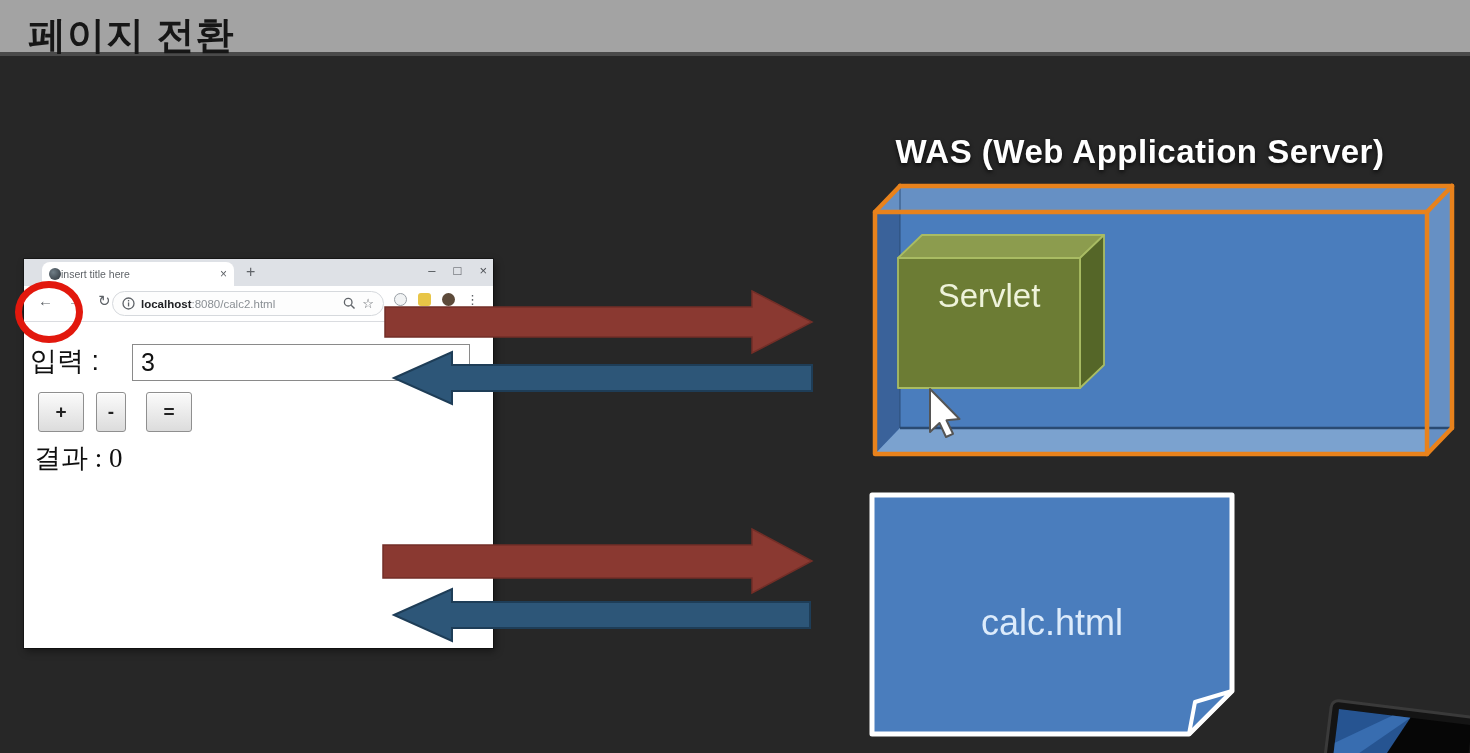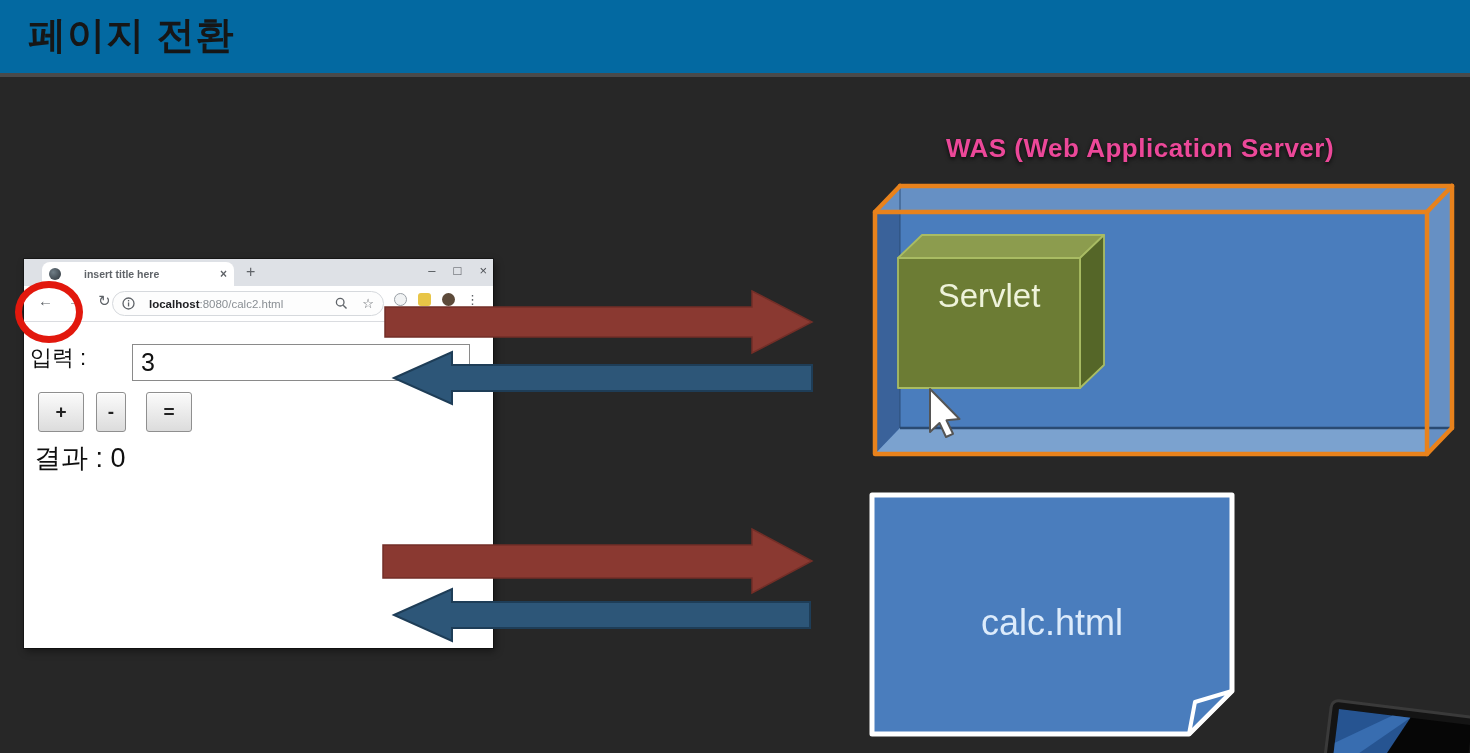"페이지 전환" .header { background: #0369a1 -> #a3a3a3; height: 77px -> 56px }
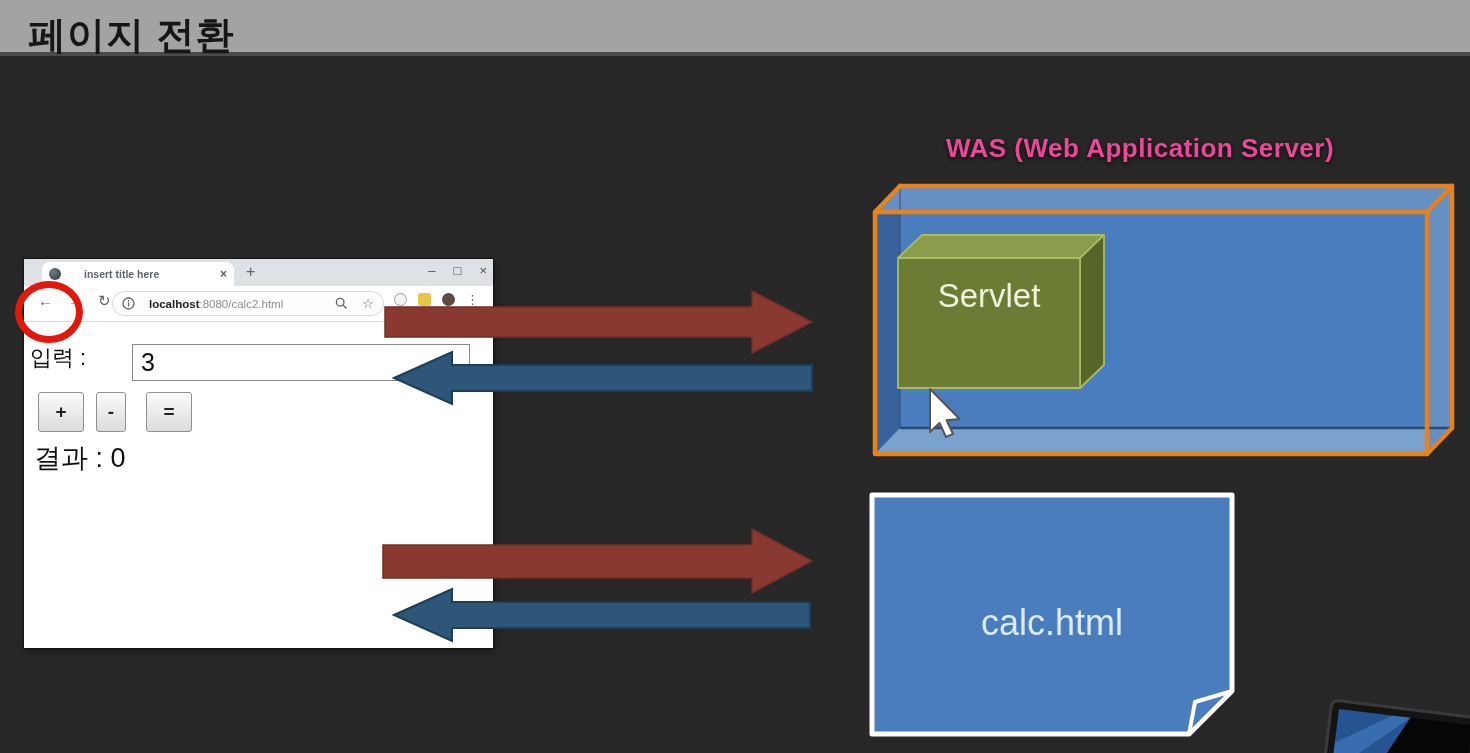"WAS (Web Application Server)" .wastitle { color: #ec4899 -> #ffffff; font-size: 26px -> 33px }
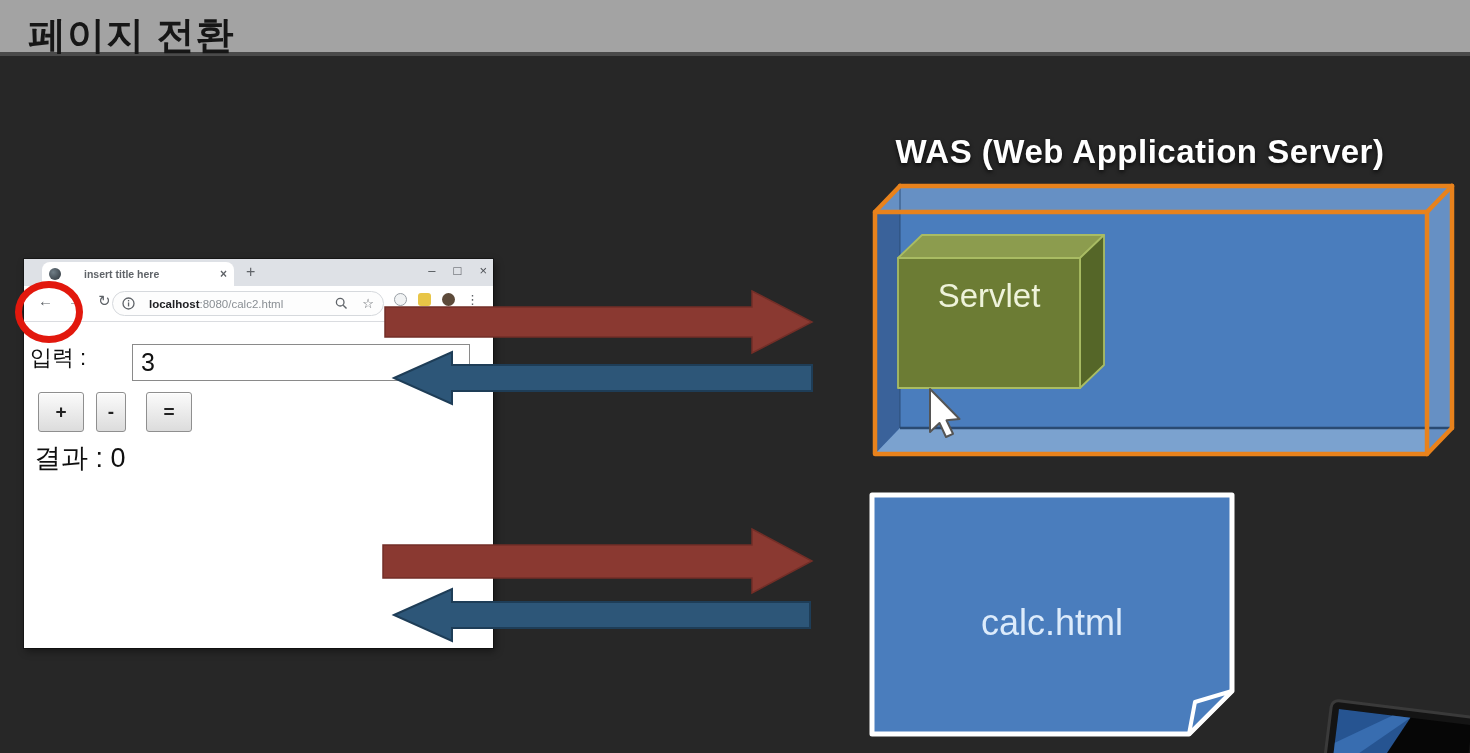"insert title here" .tab { font-weight: bold -> none; gap: 23px -> 0 }
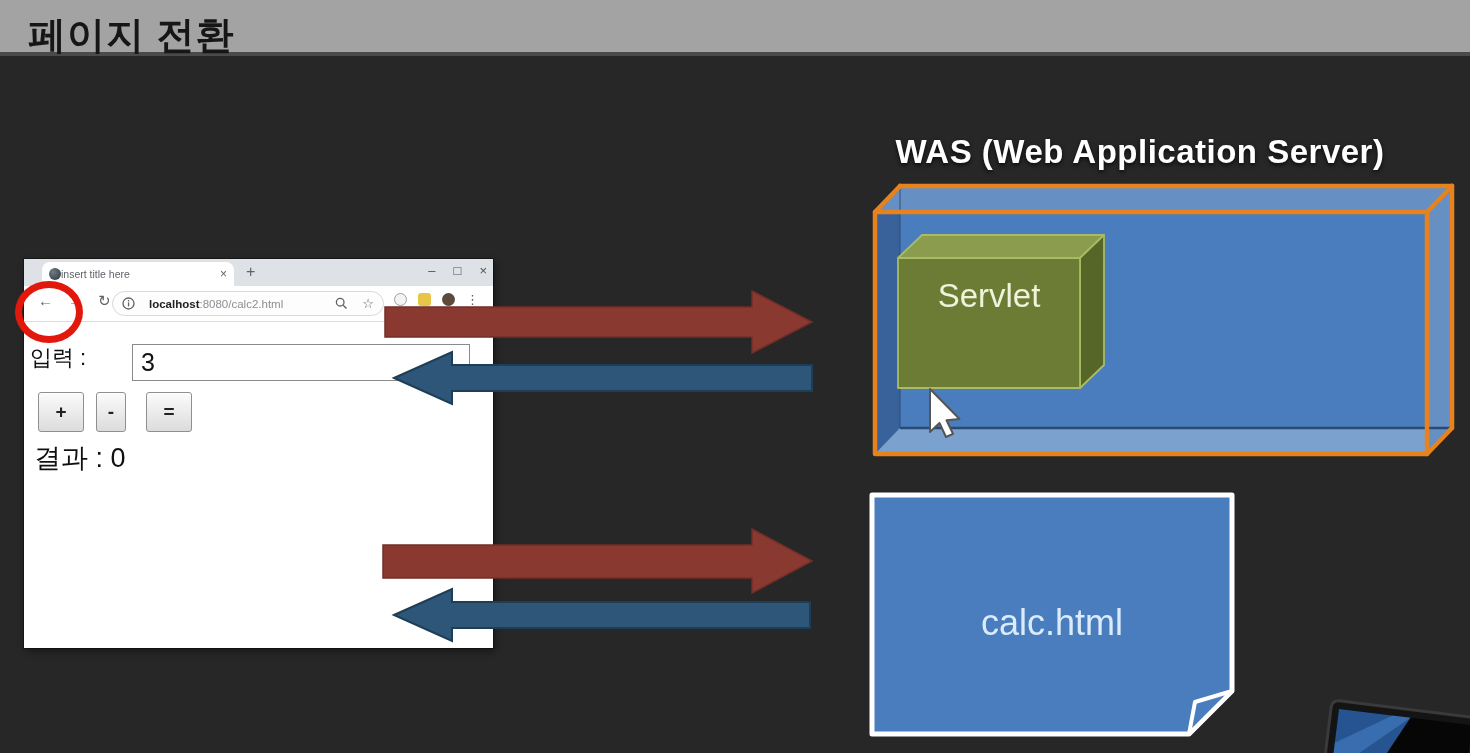"localhost:8080/calc2.html" .omnibox { gap: 14px -> 6px }
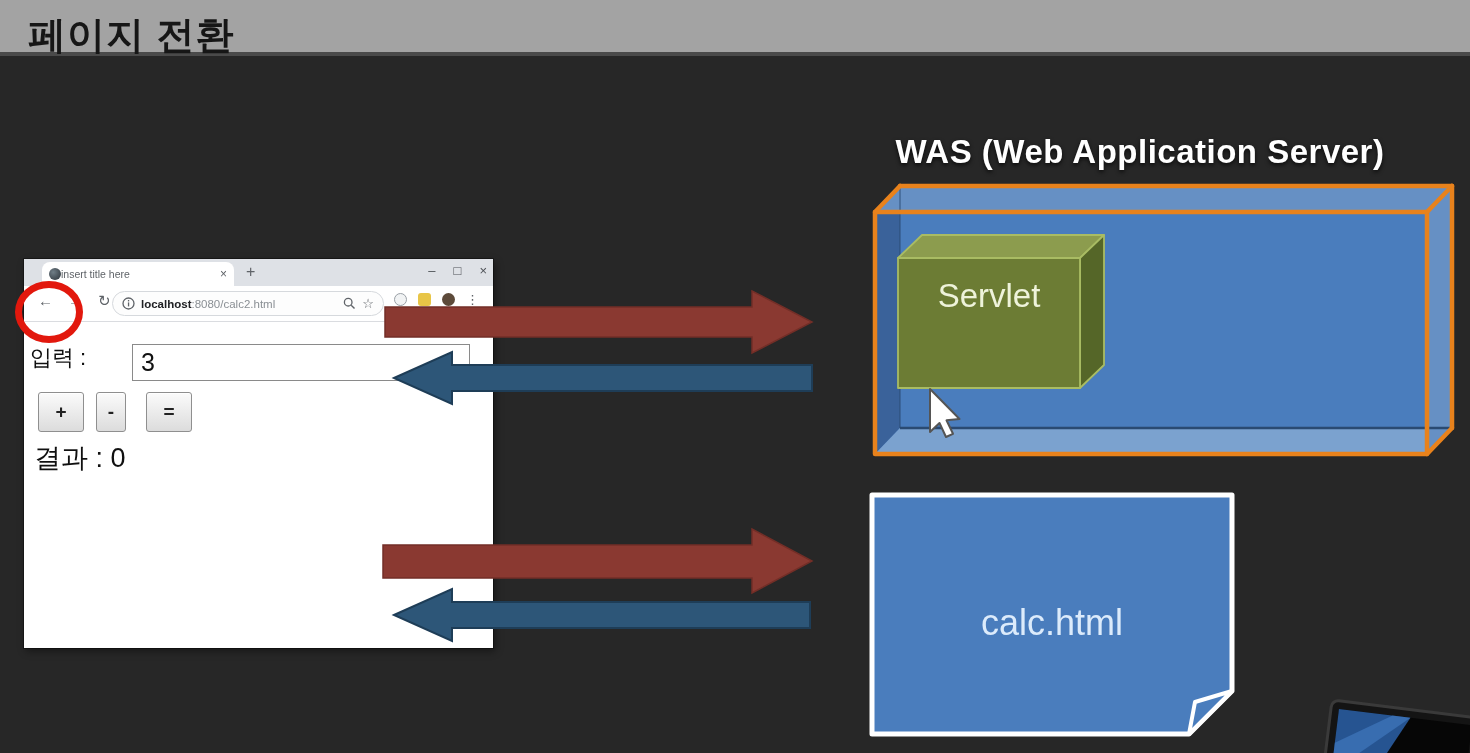"입력 :" .inlabel { font-size: 22px -> 27px }
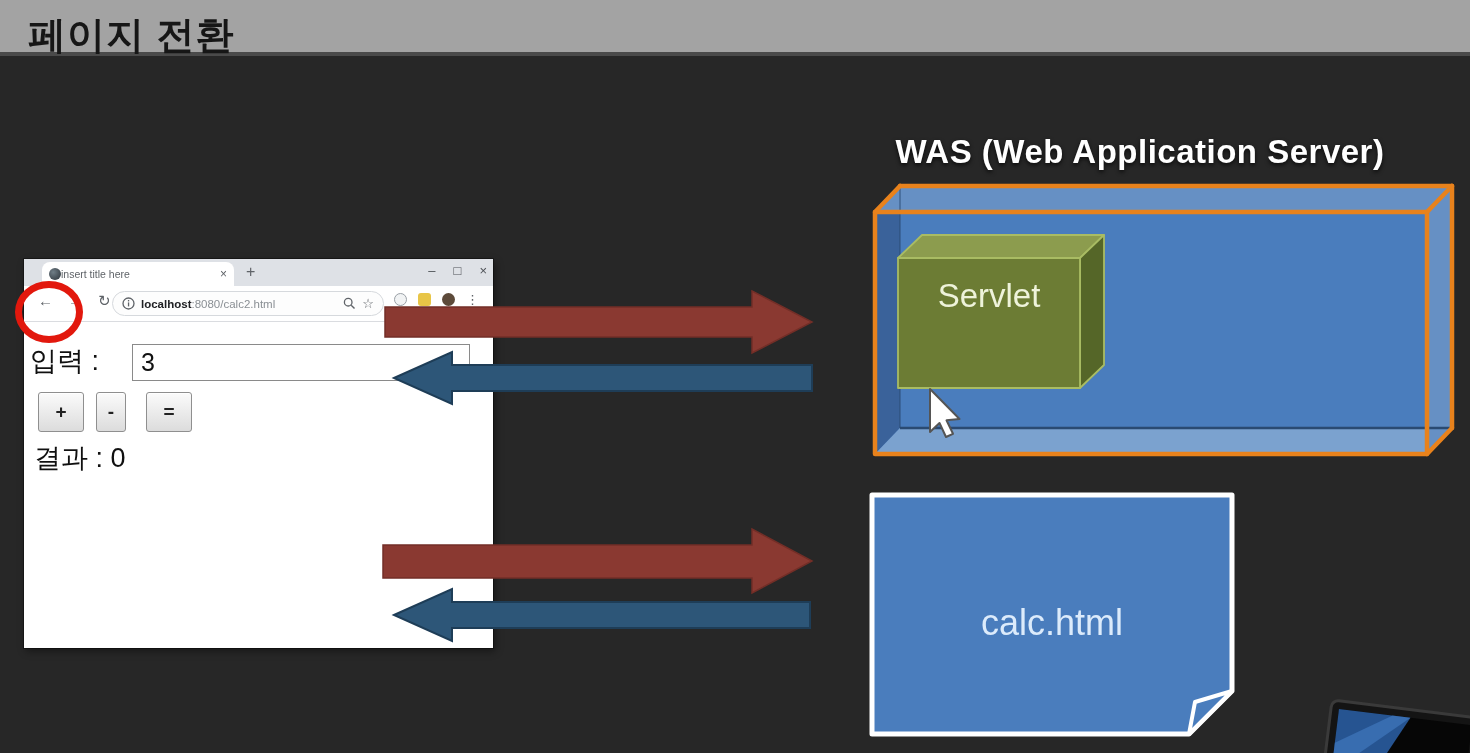"결과 : 0" .reslabel { font-family: none -> Liberation Serif, serif }
